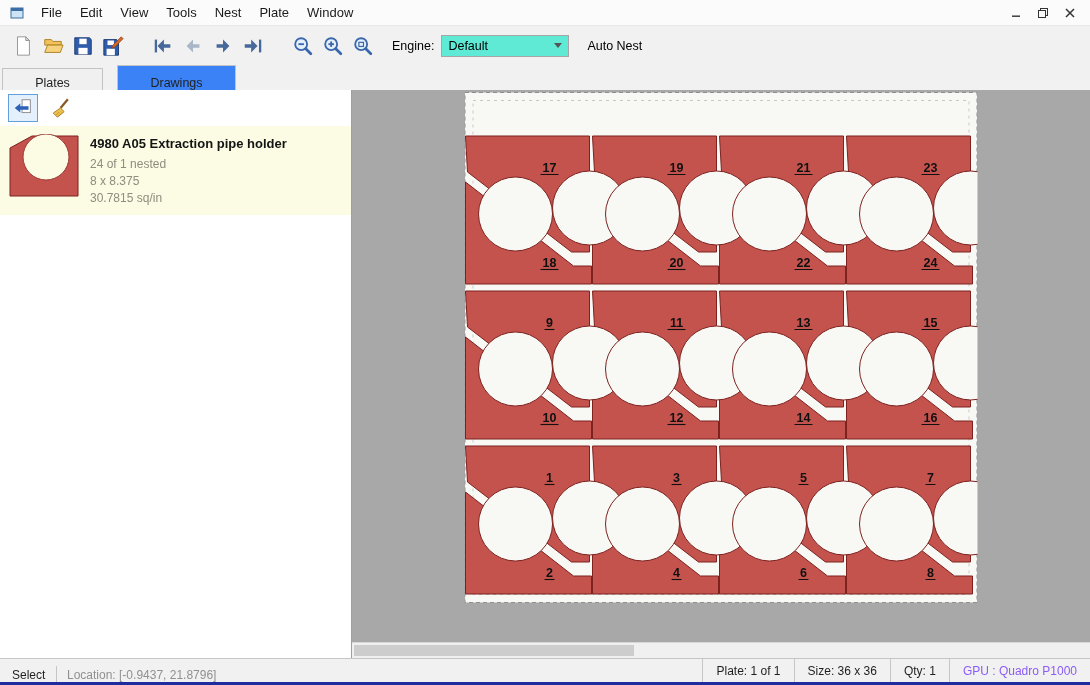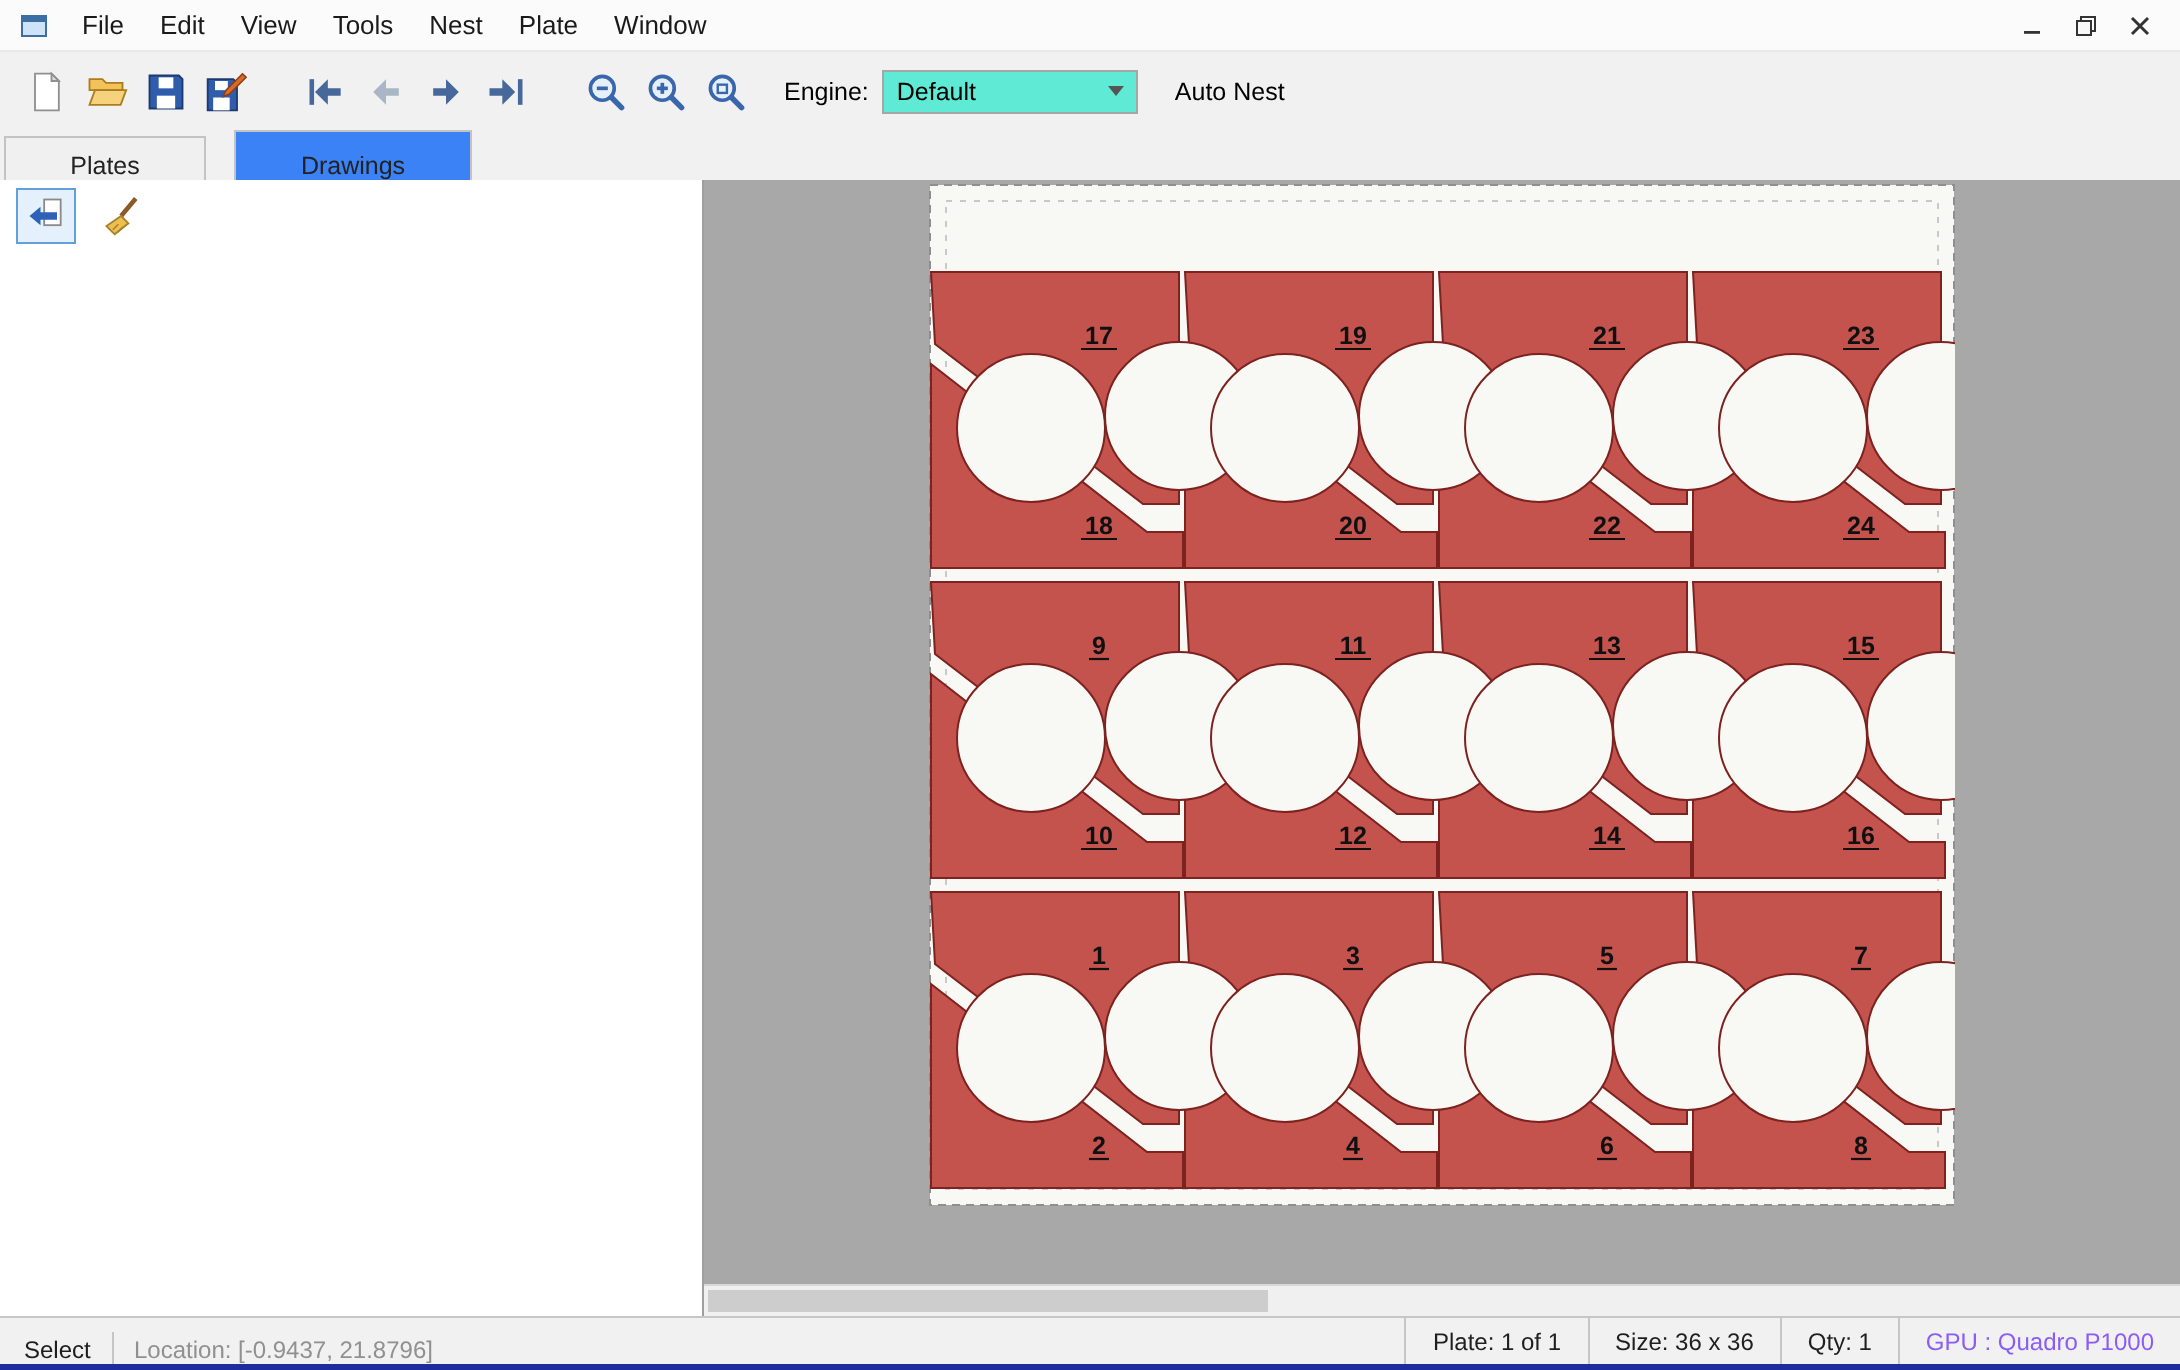"4980 A05 Extraction pipe holder" div.drawing-item { html: none -> <div> <svg> <polygon></polygon> <circle></circle> </svg> <div> <div>4980 A05 Extraction pipe holder</div> <div>24 of 1 nested</div> <div>8 x 8.375</div> <div>30.7815 sq/in</div> </div> </div> }
